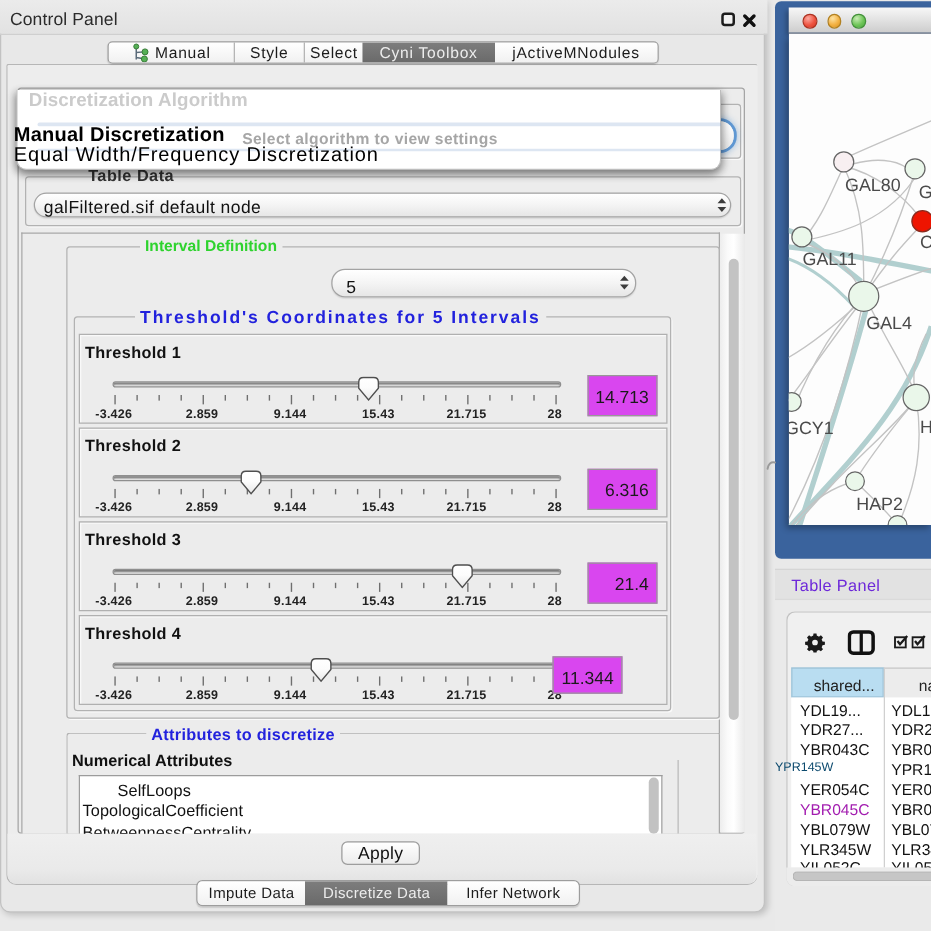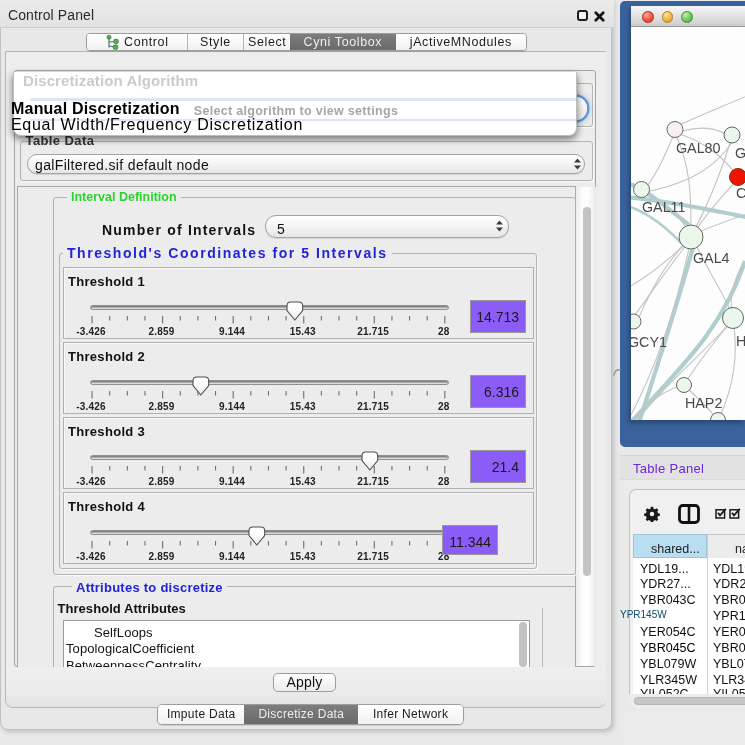"Control" span { text: Control -> Manual }
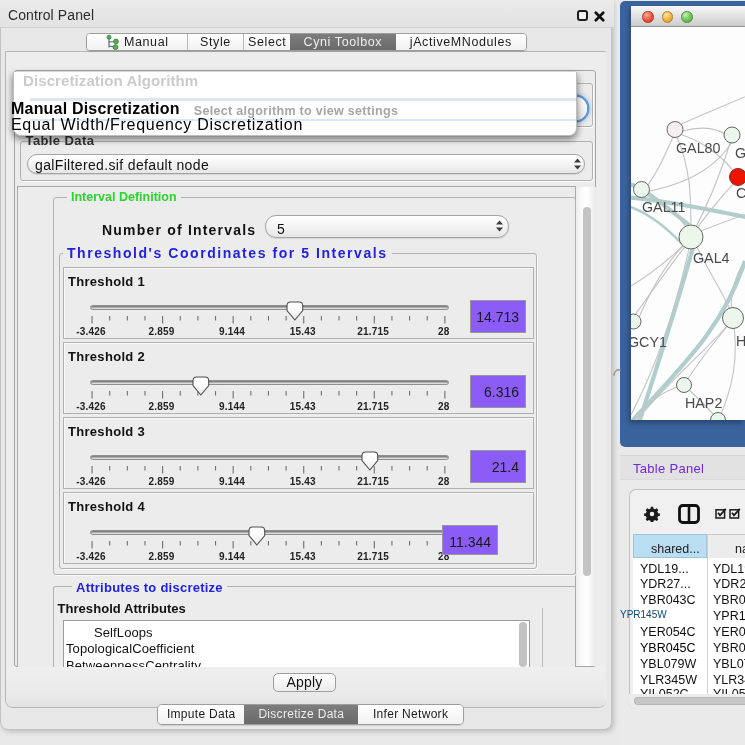"Table Data" .legend { margin-left: none -> 45px }
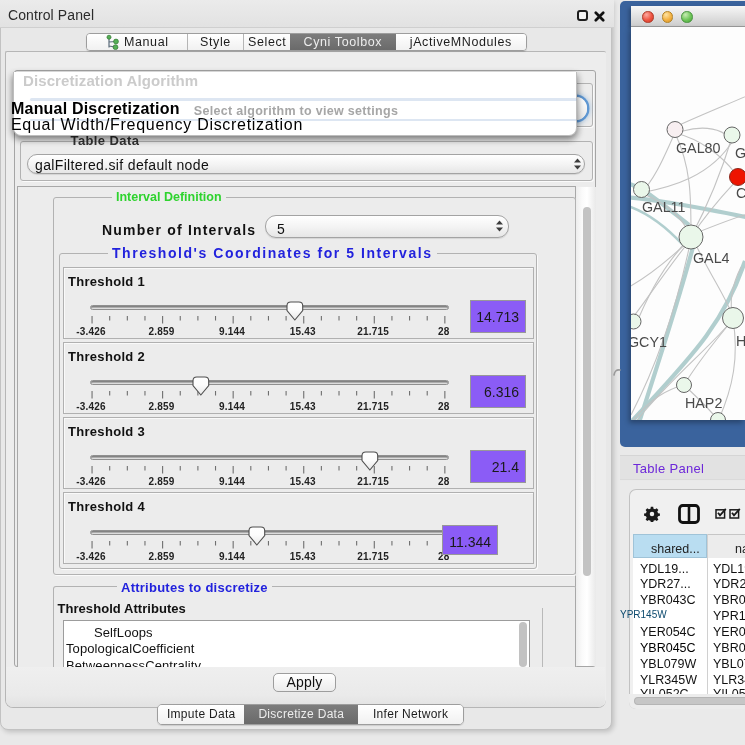"Number of Intervals" div.lbl { html: <div>Number of Intervals</div> -> none }
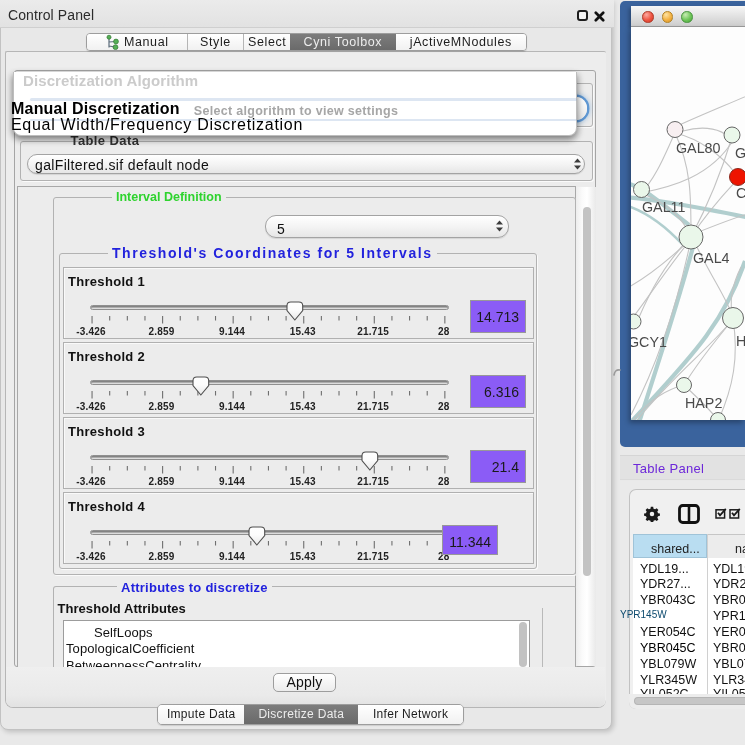"14.713" .tfield { background: #8b5cf6 -> #d946ef }
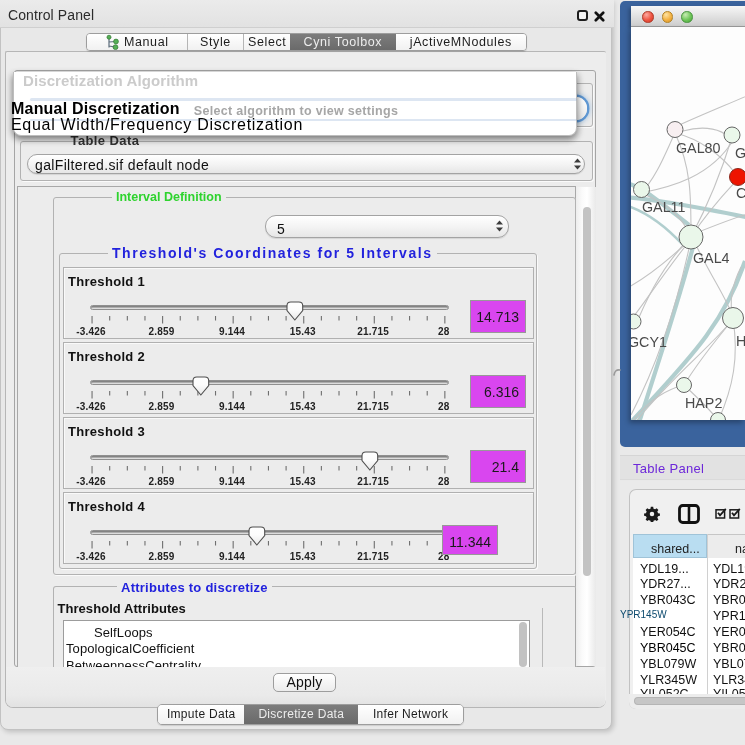"Threshold Attributes" div.lbl { text: Threshold -> Numerical }
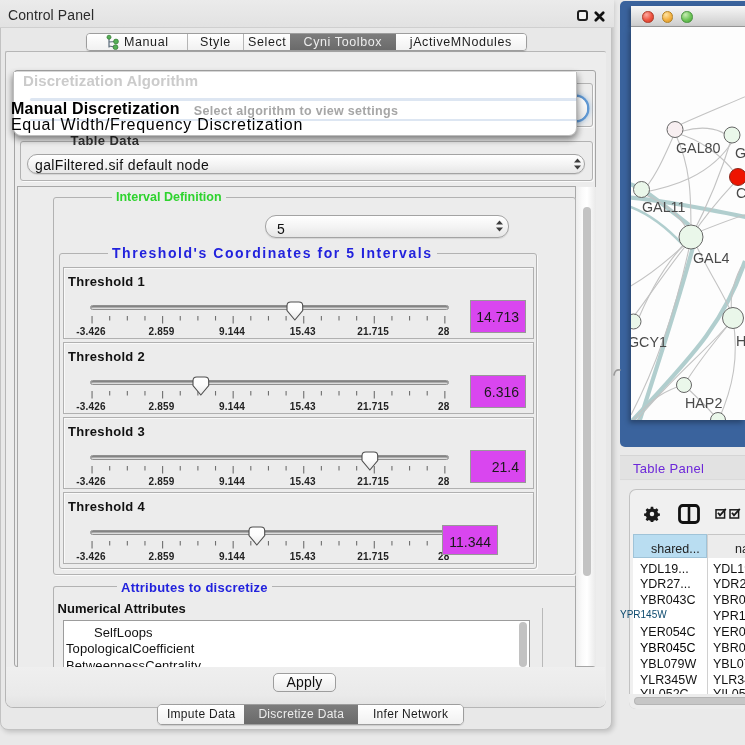"YBR045C" div.lbl { color: #000000 -> #a21caf }
